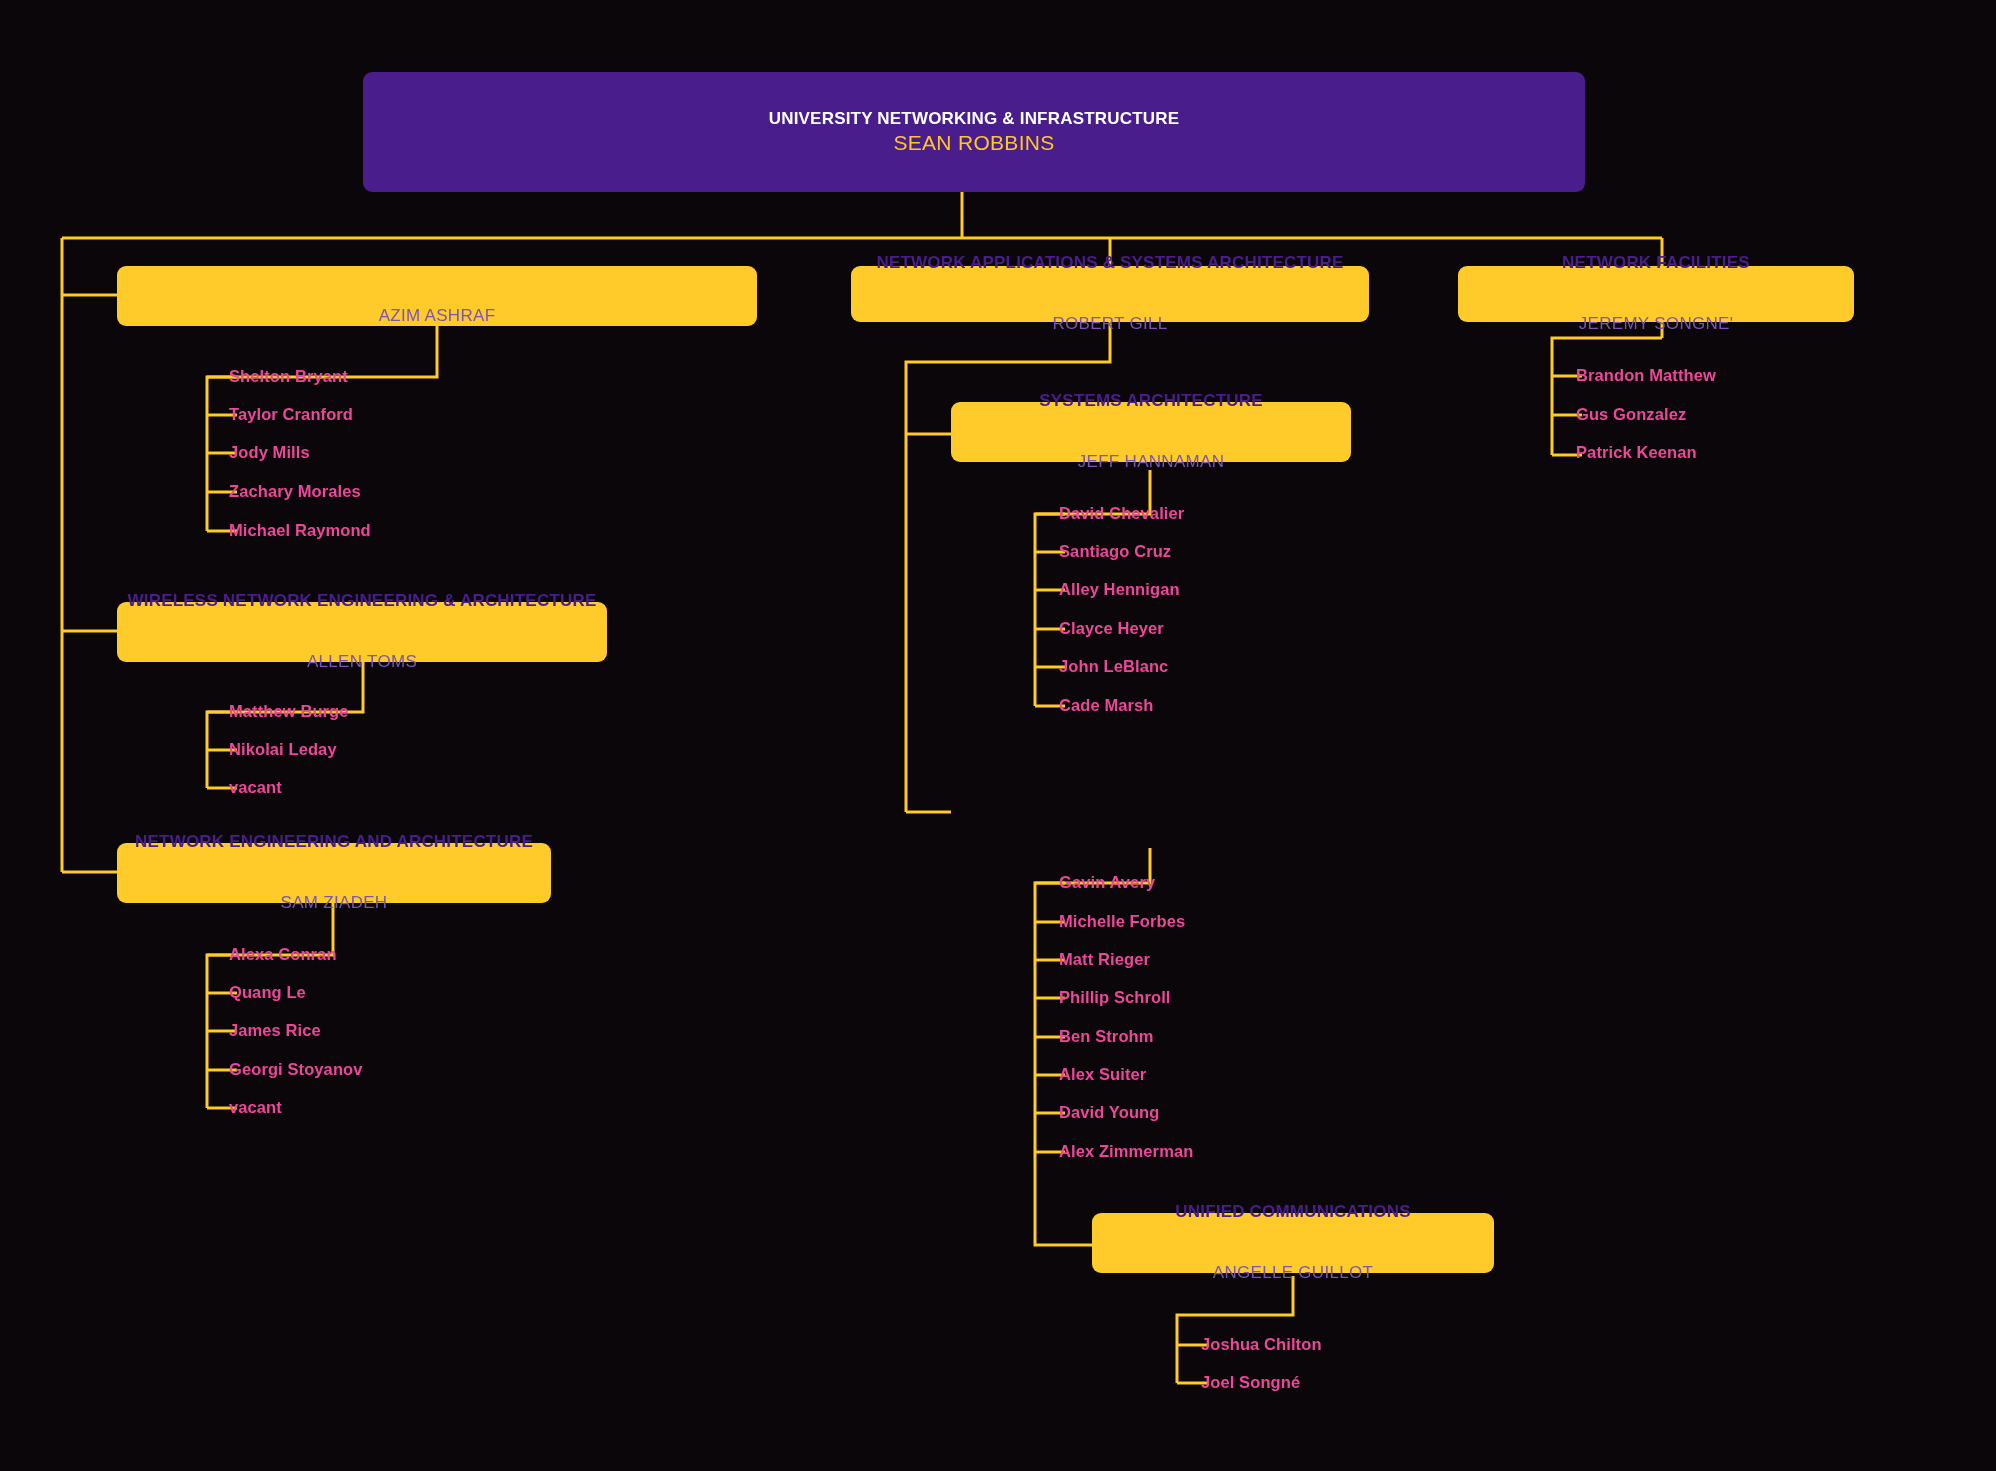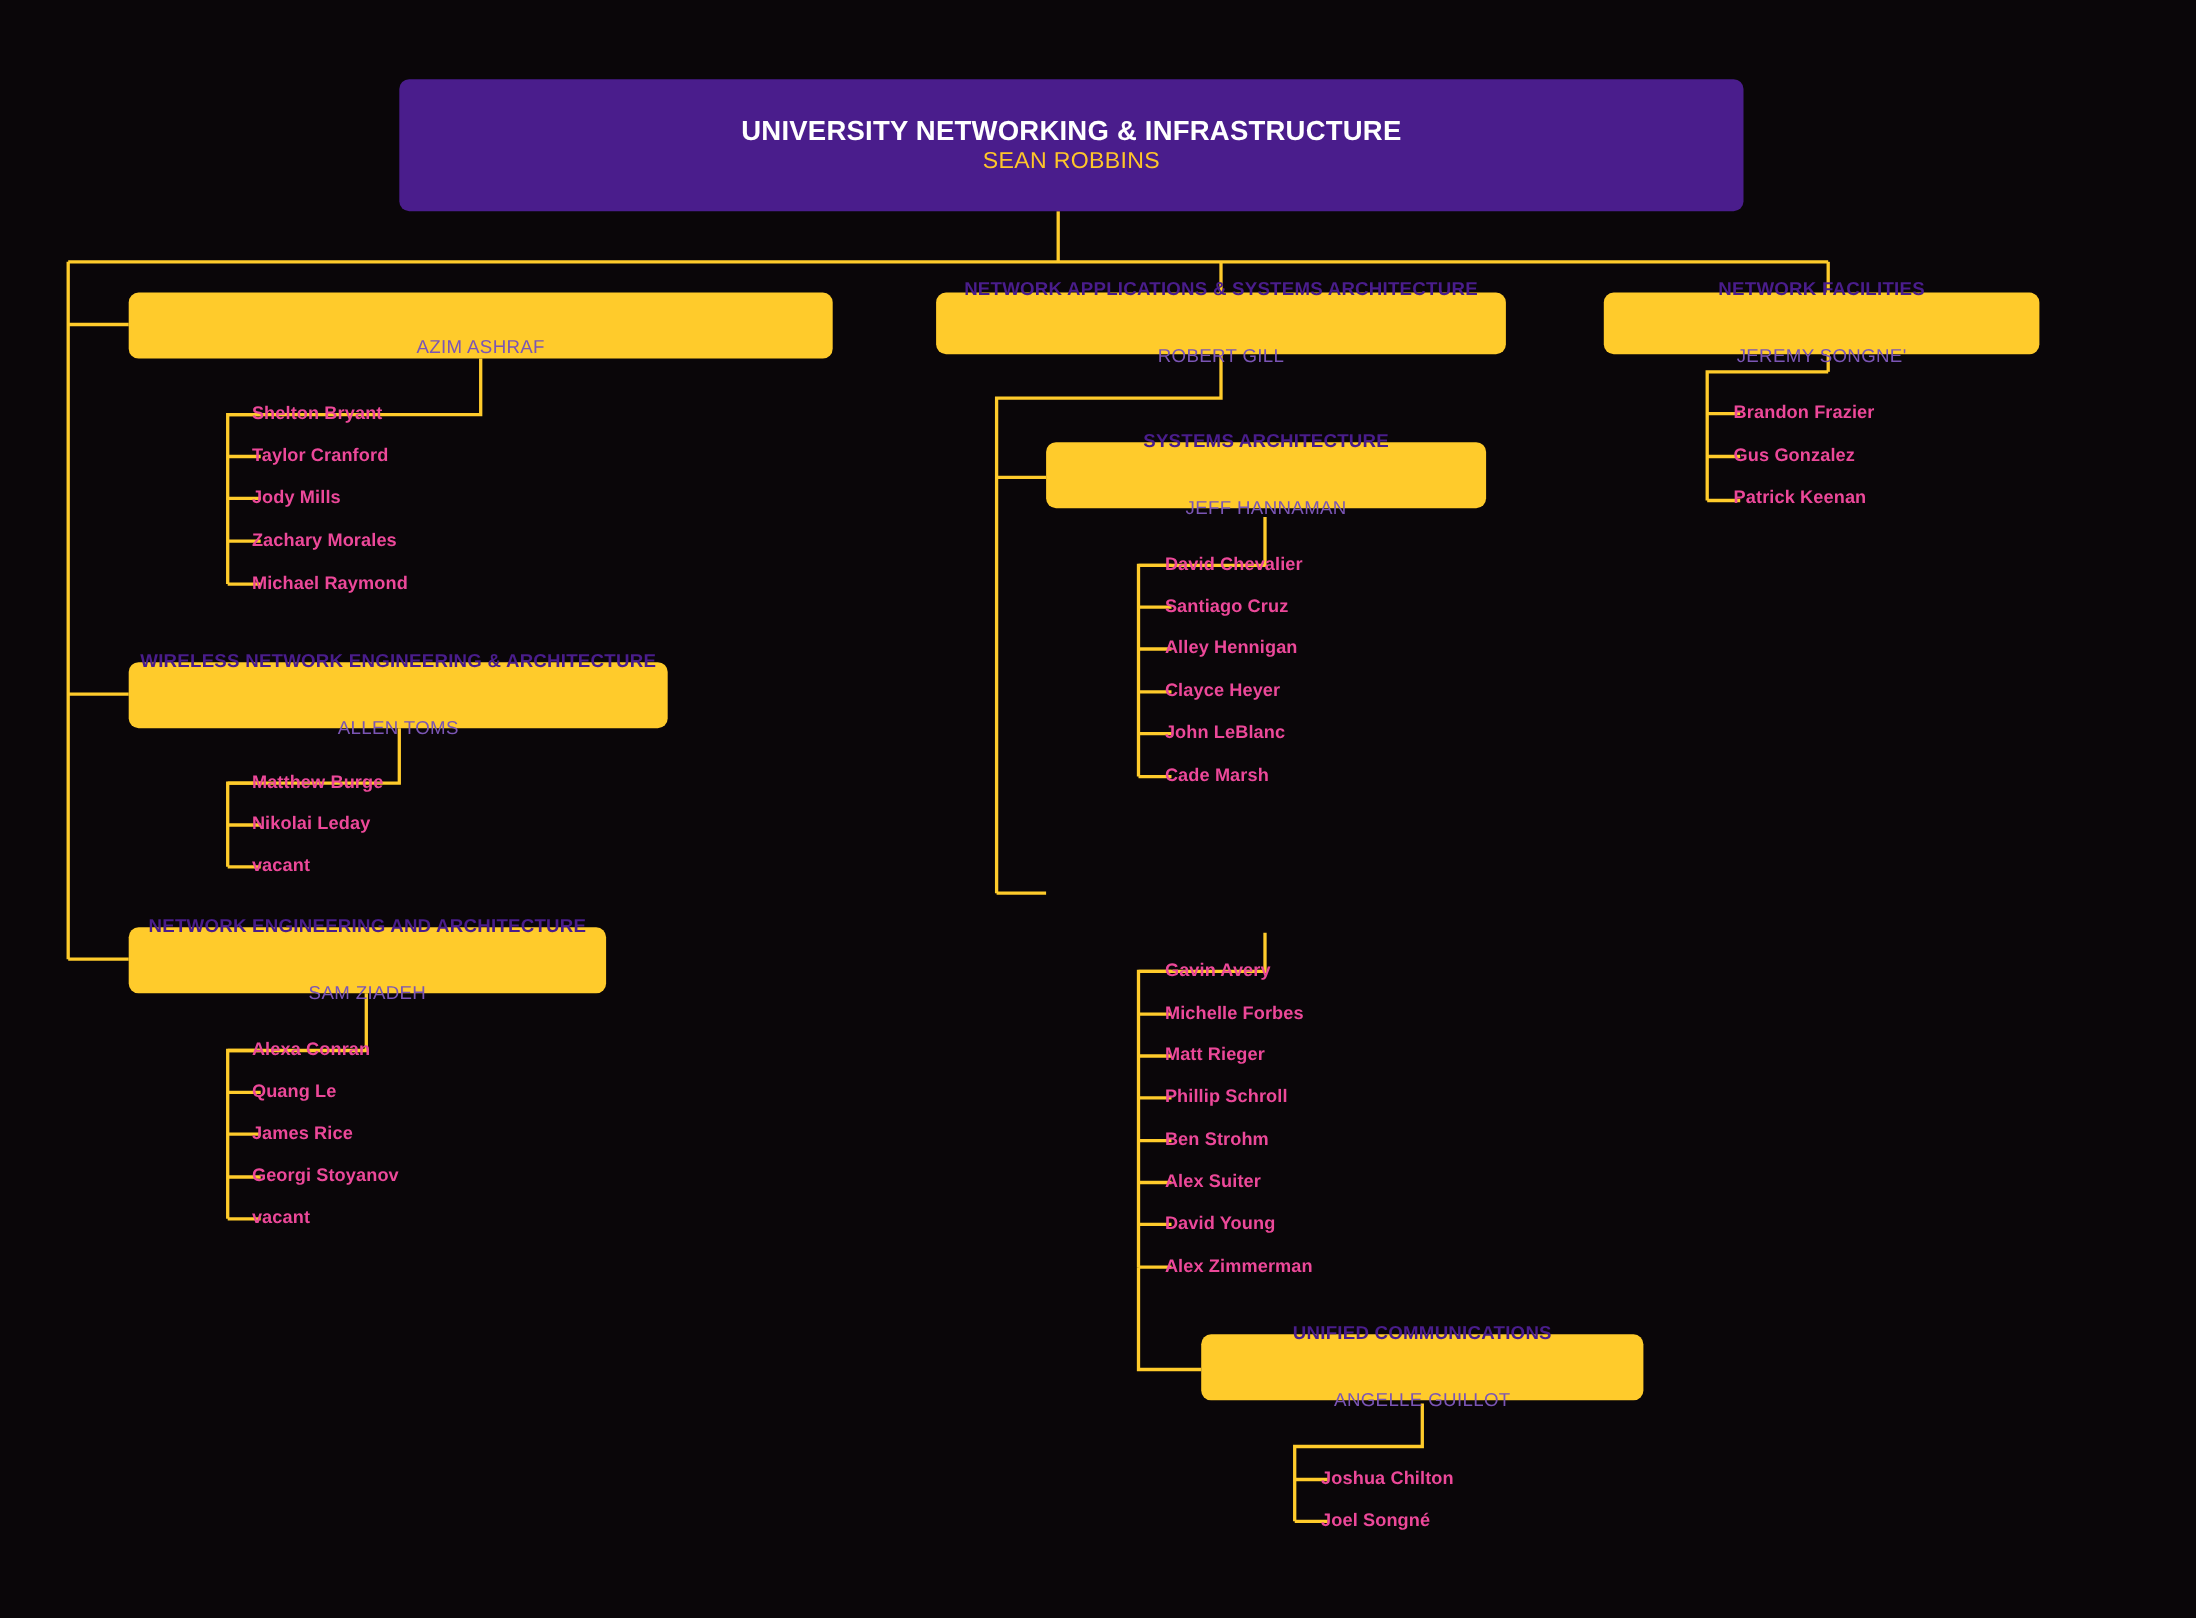"UNIVERSITY NETWORKING & INFRASTRUCTURE" .node.root .title { font-size: 25px -> 17px }
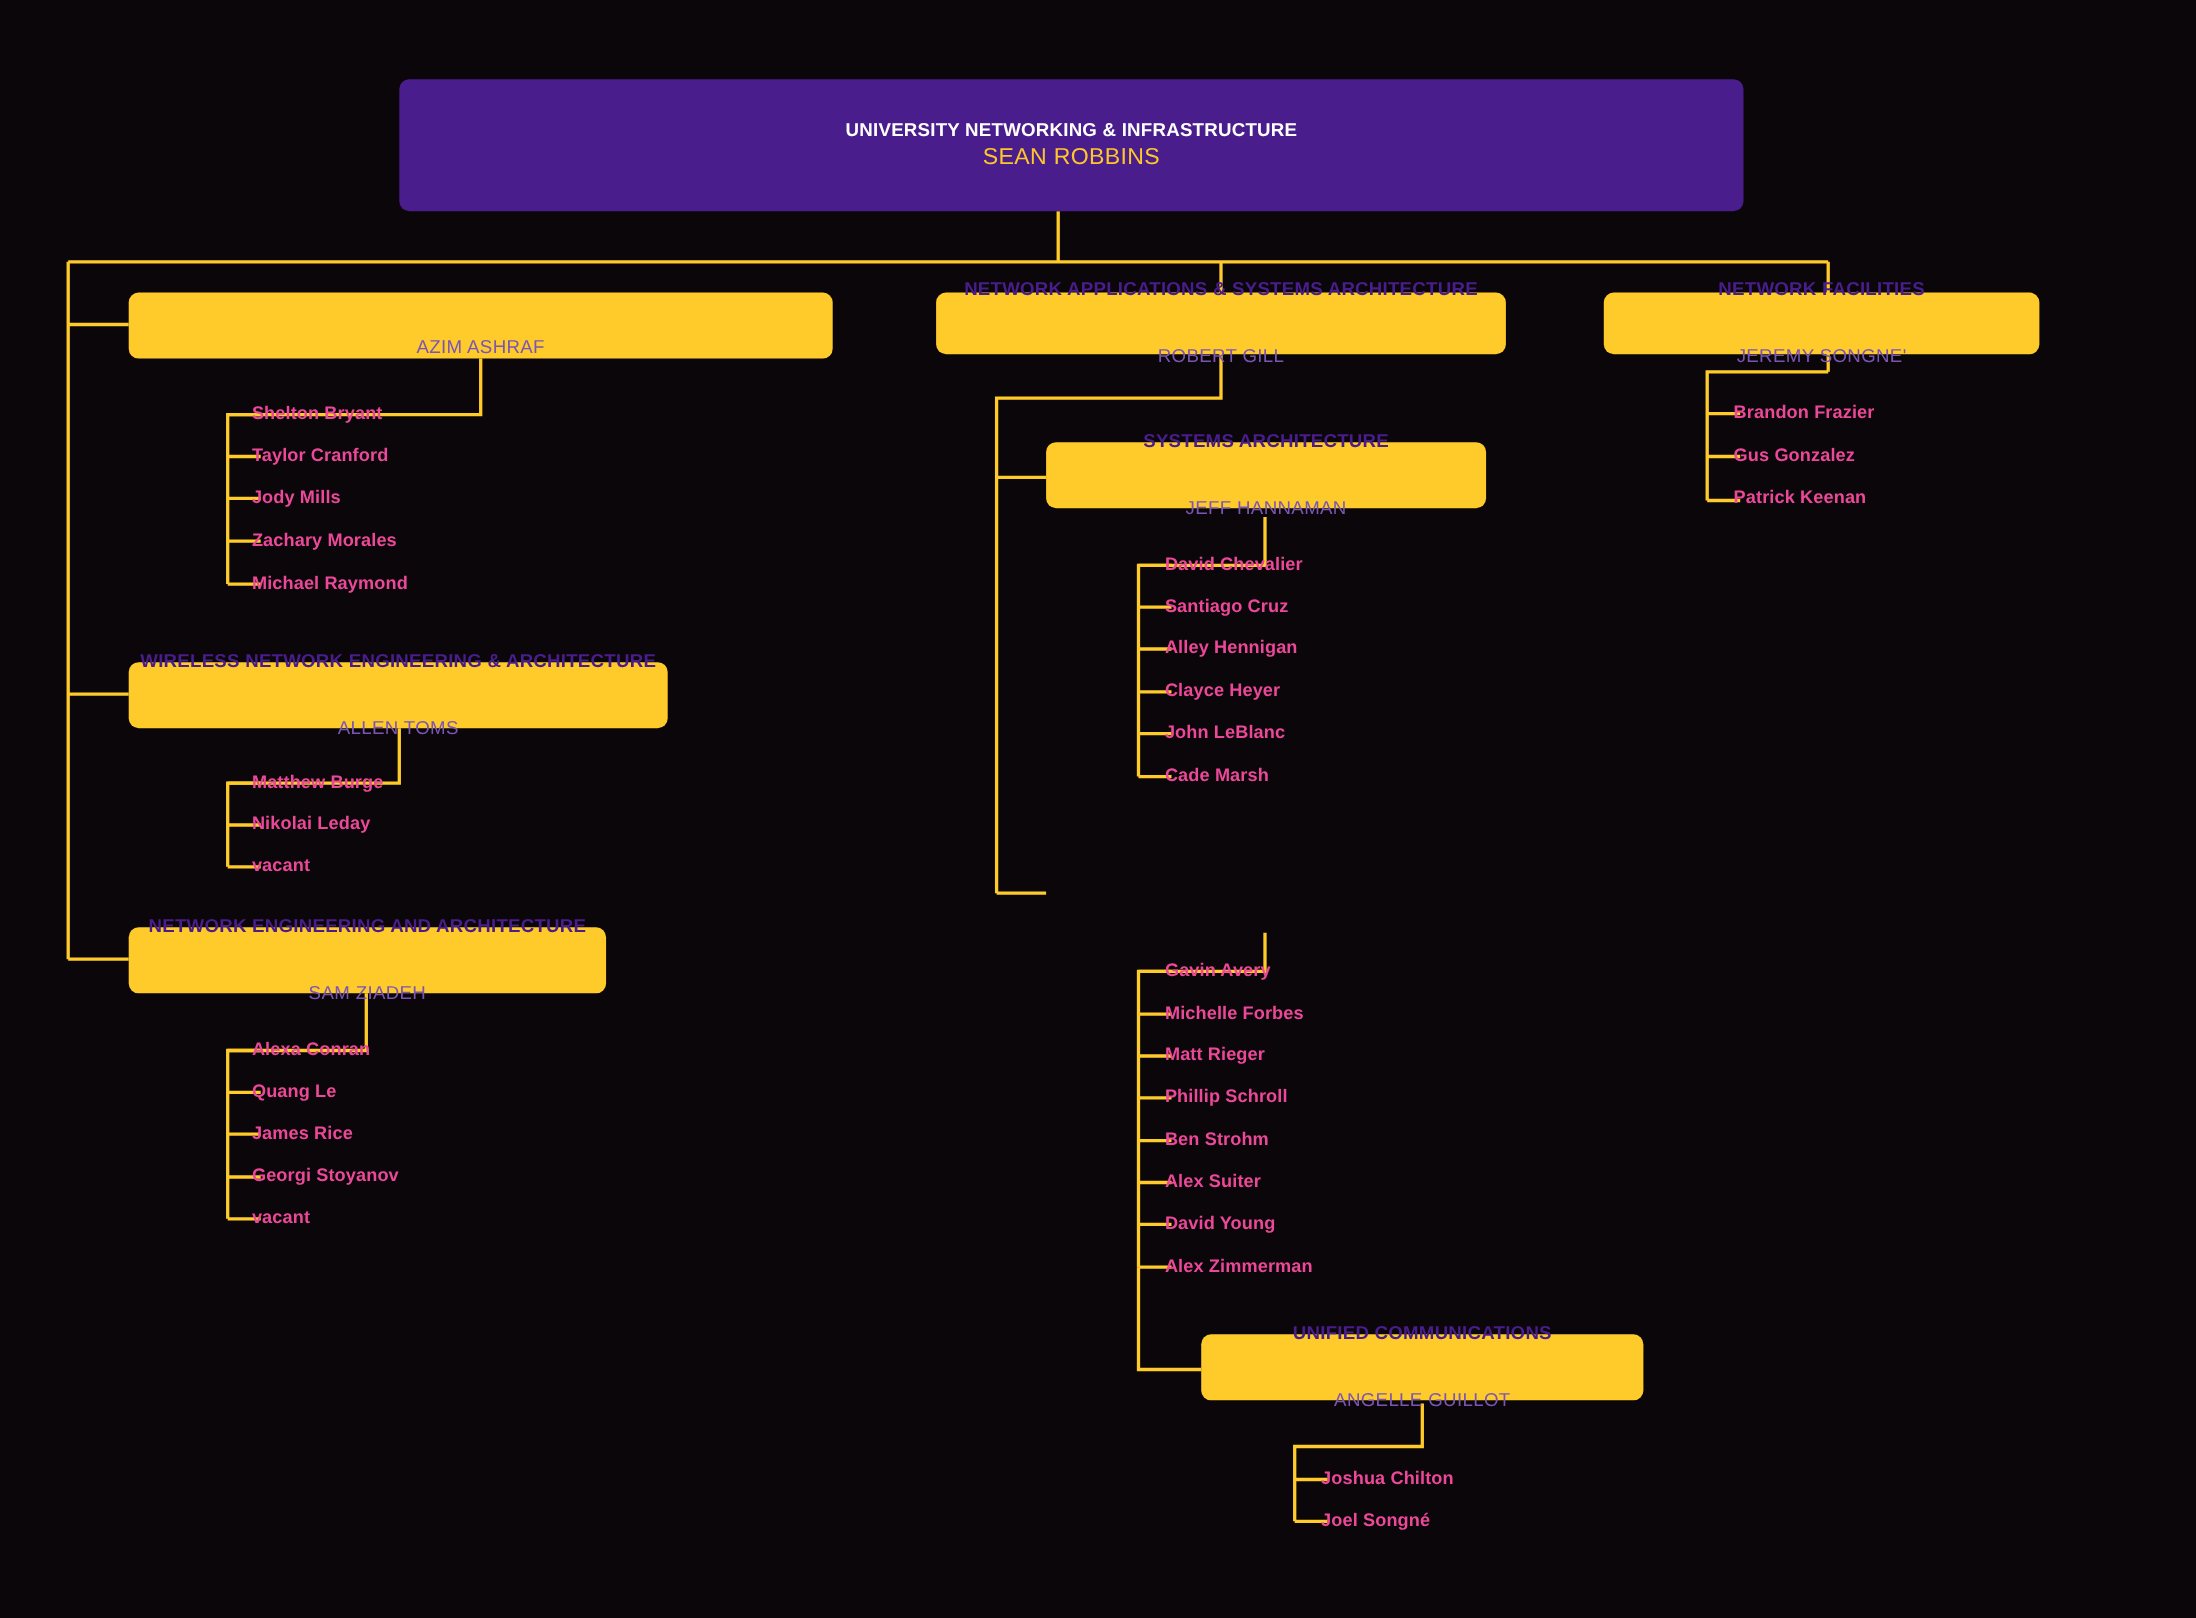"Brandon Frazier" div.leaf { text: Frazier -> Matthew }
